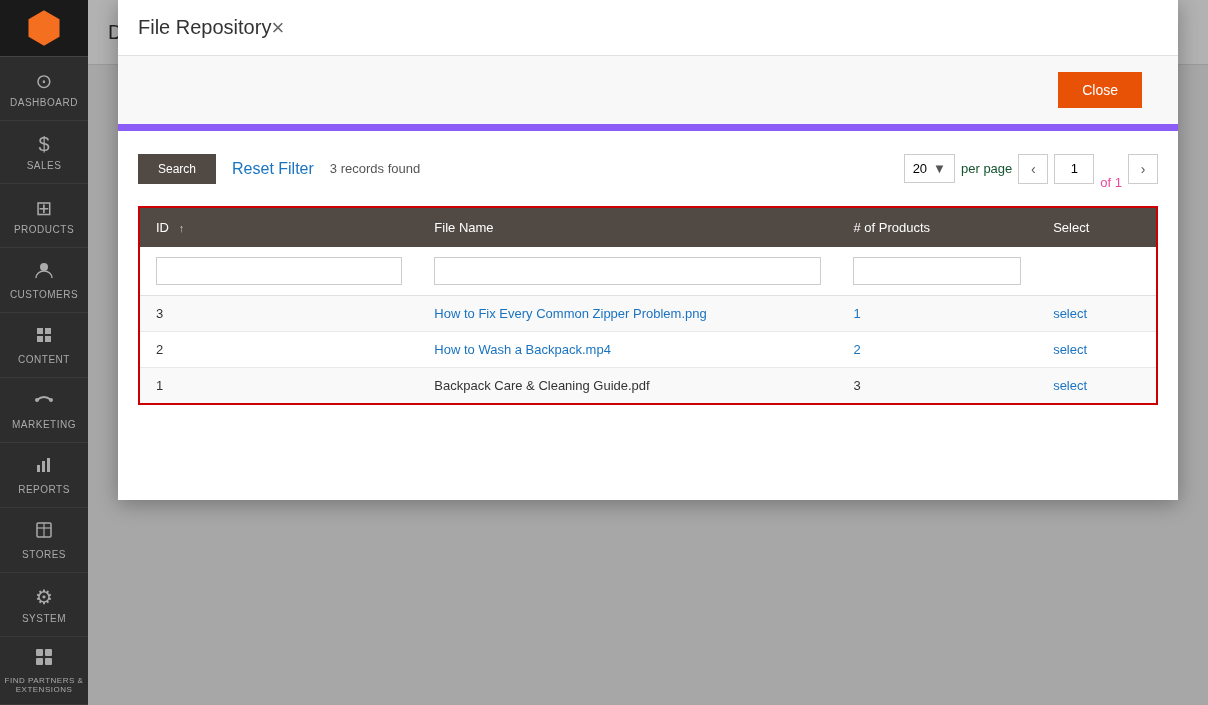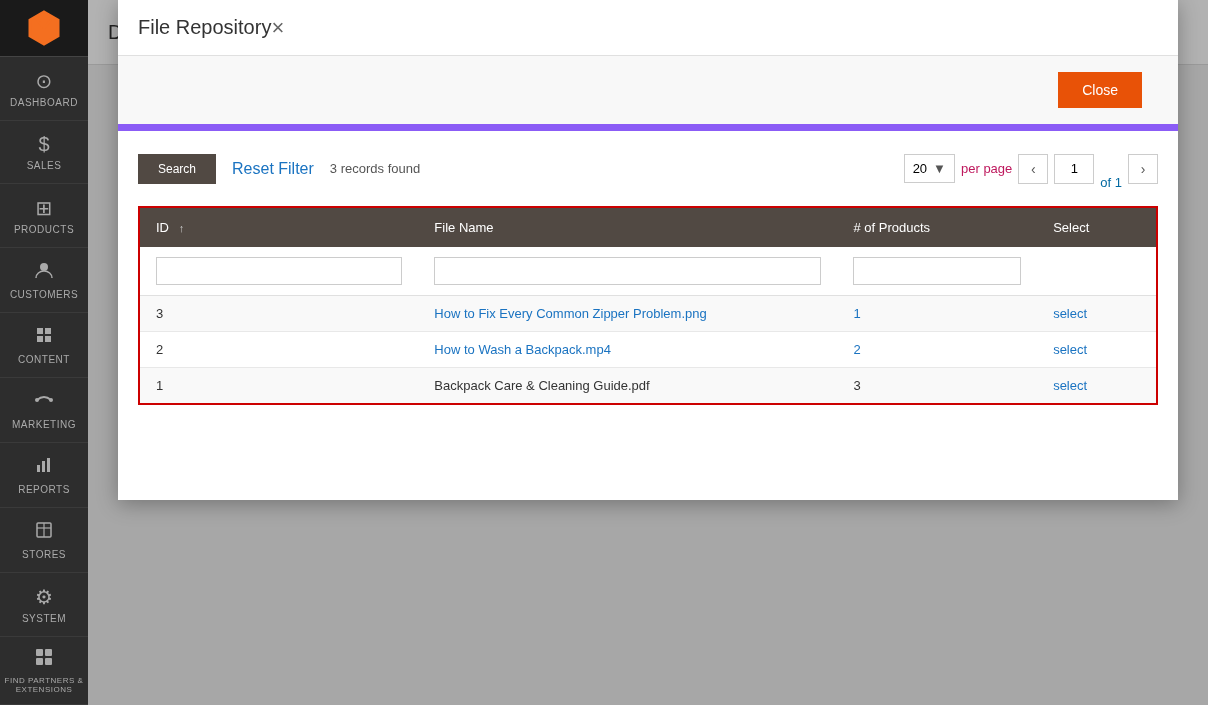"per page" .per-page-label { color: #be185d -> #14532d }
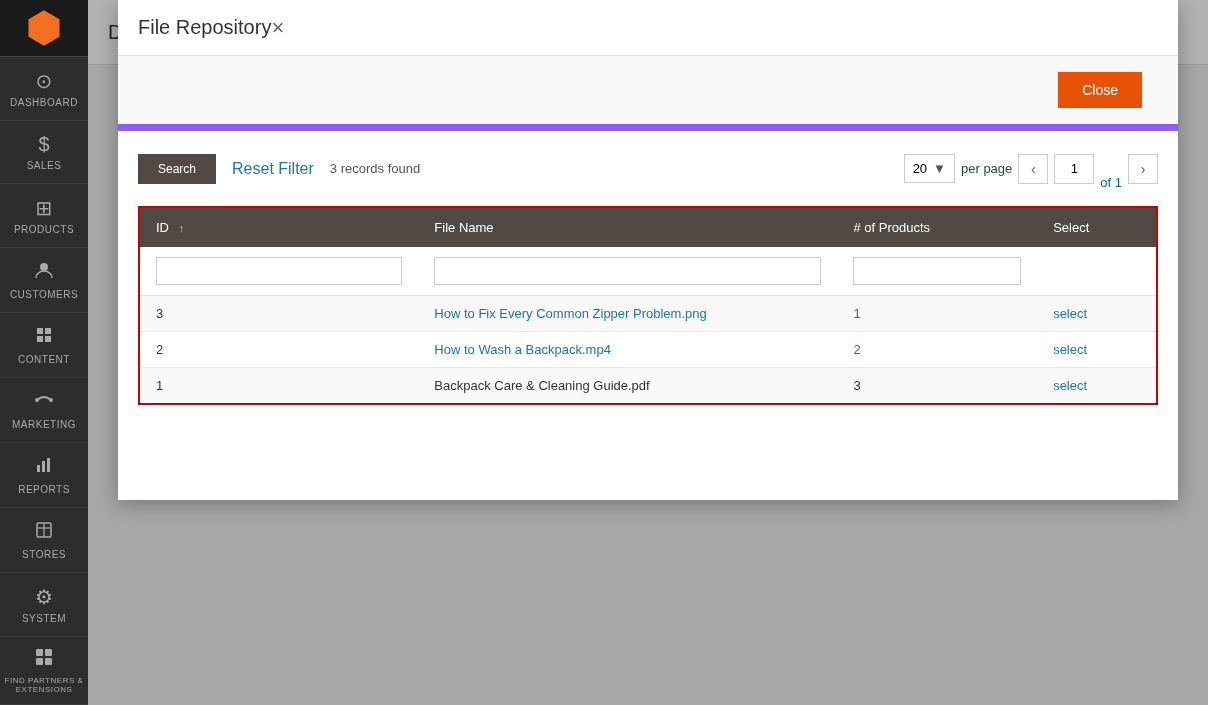"of 1" .of-label { color: #0369a1 -> #ec4899 }
